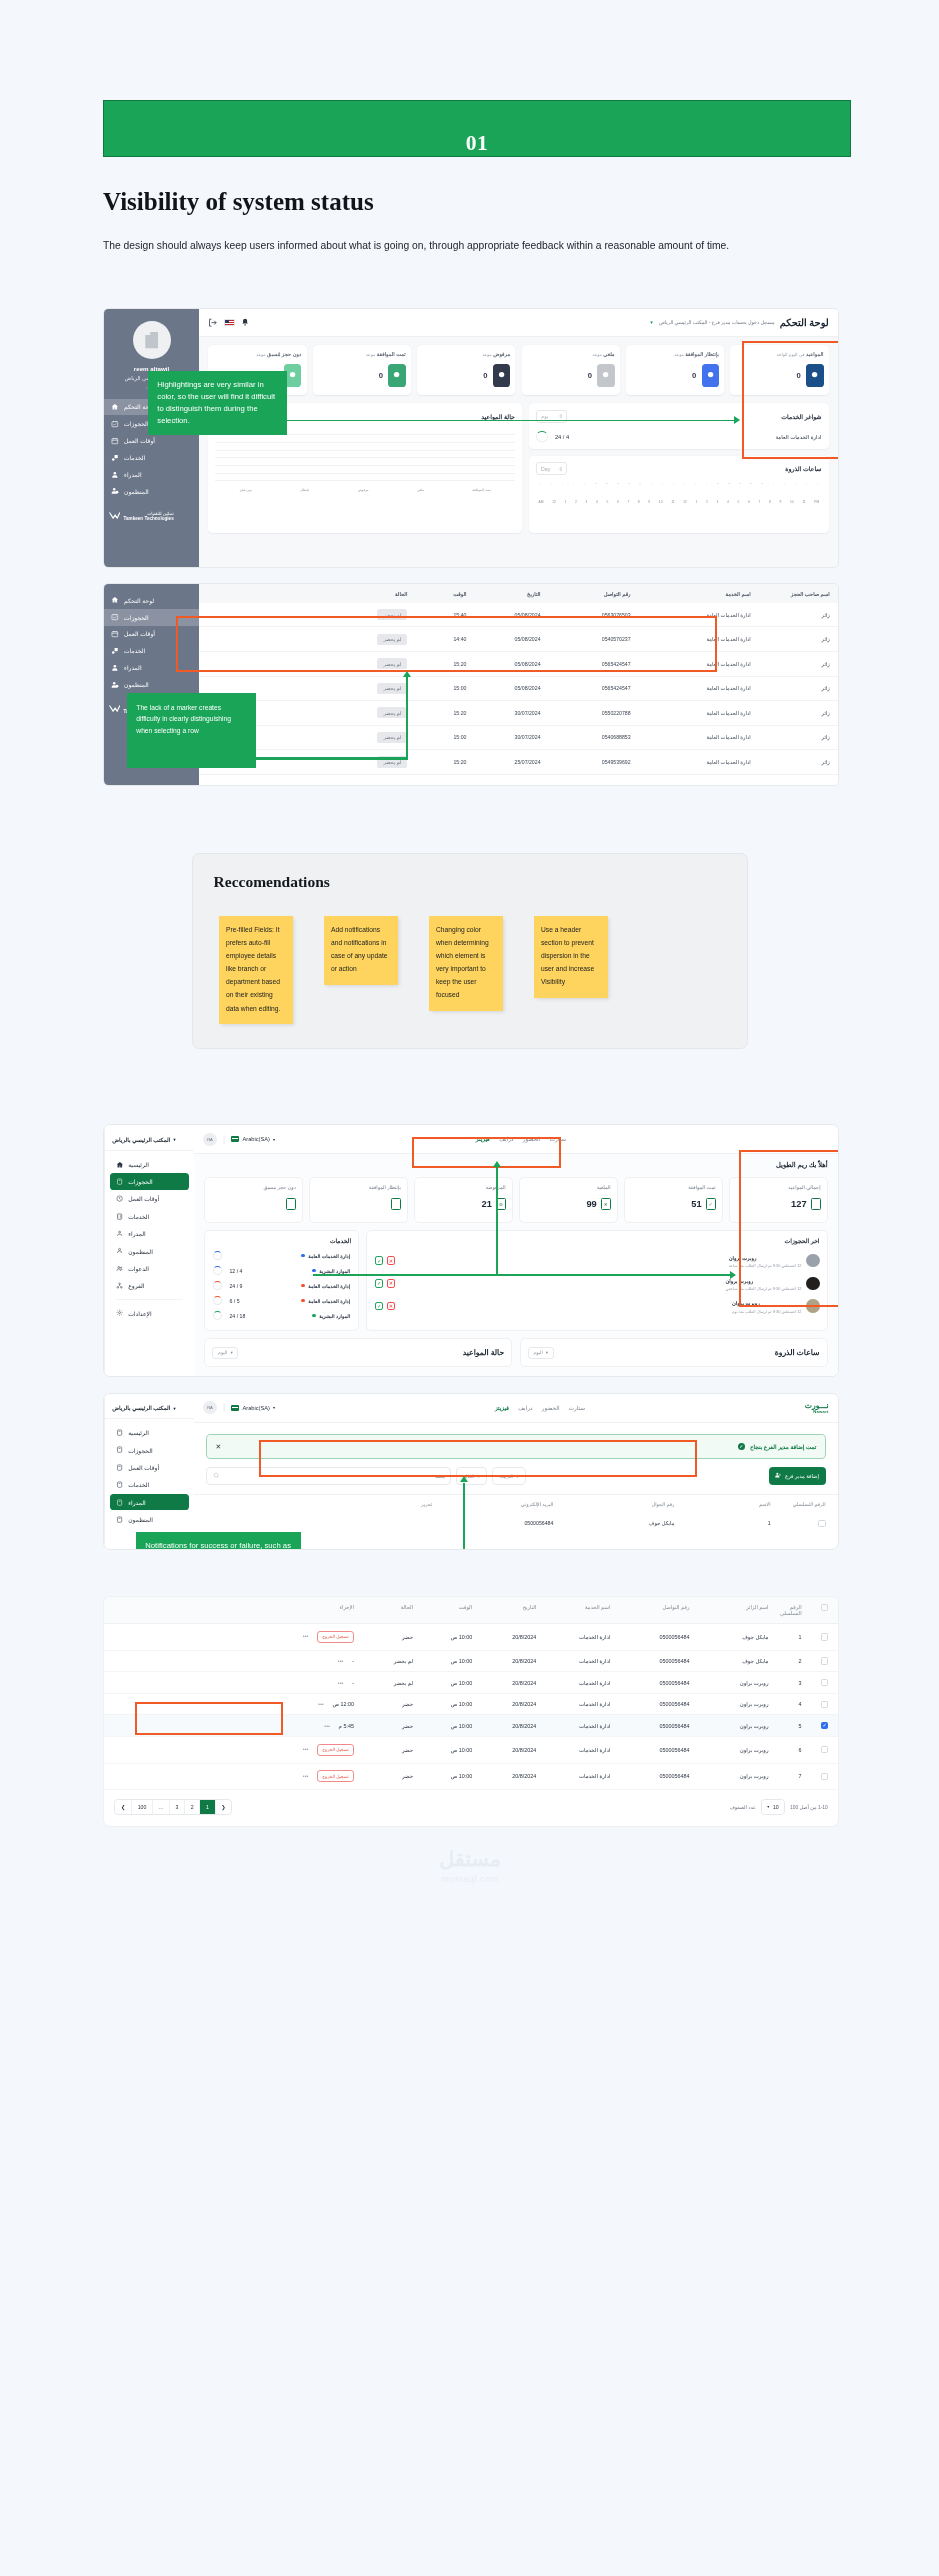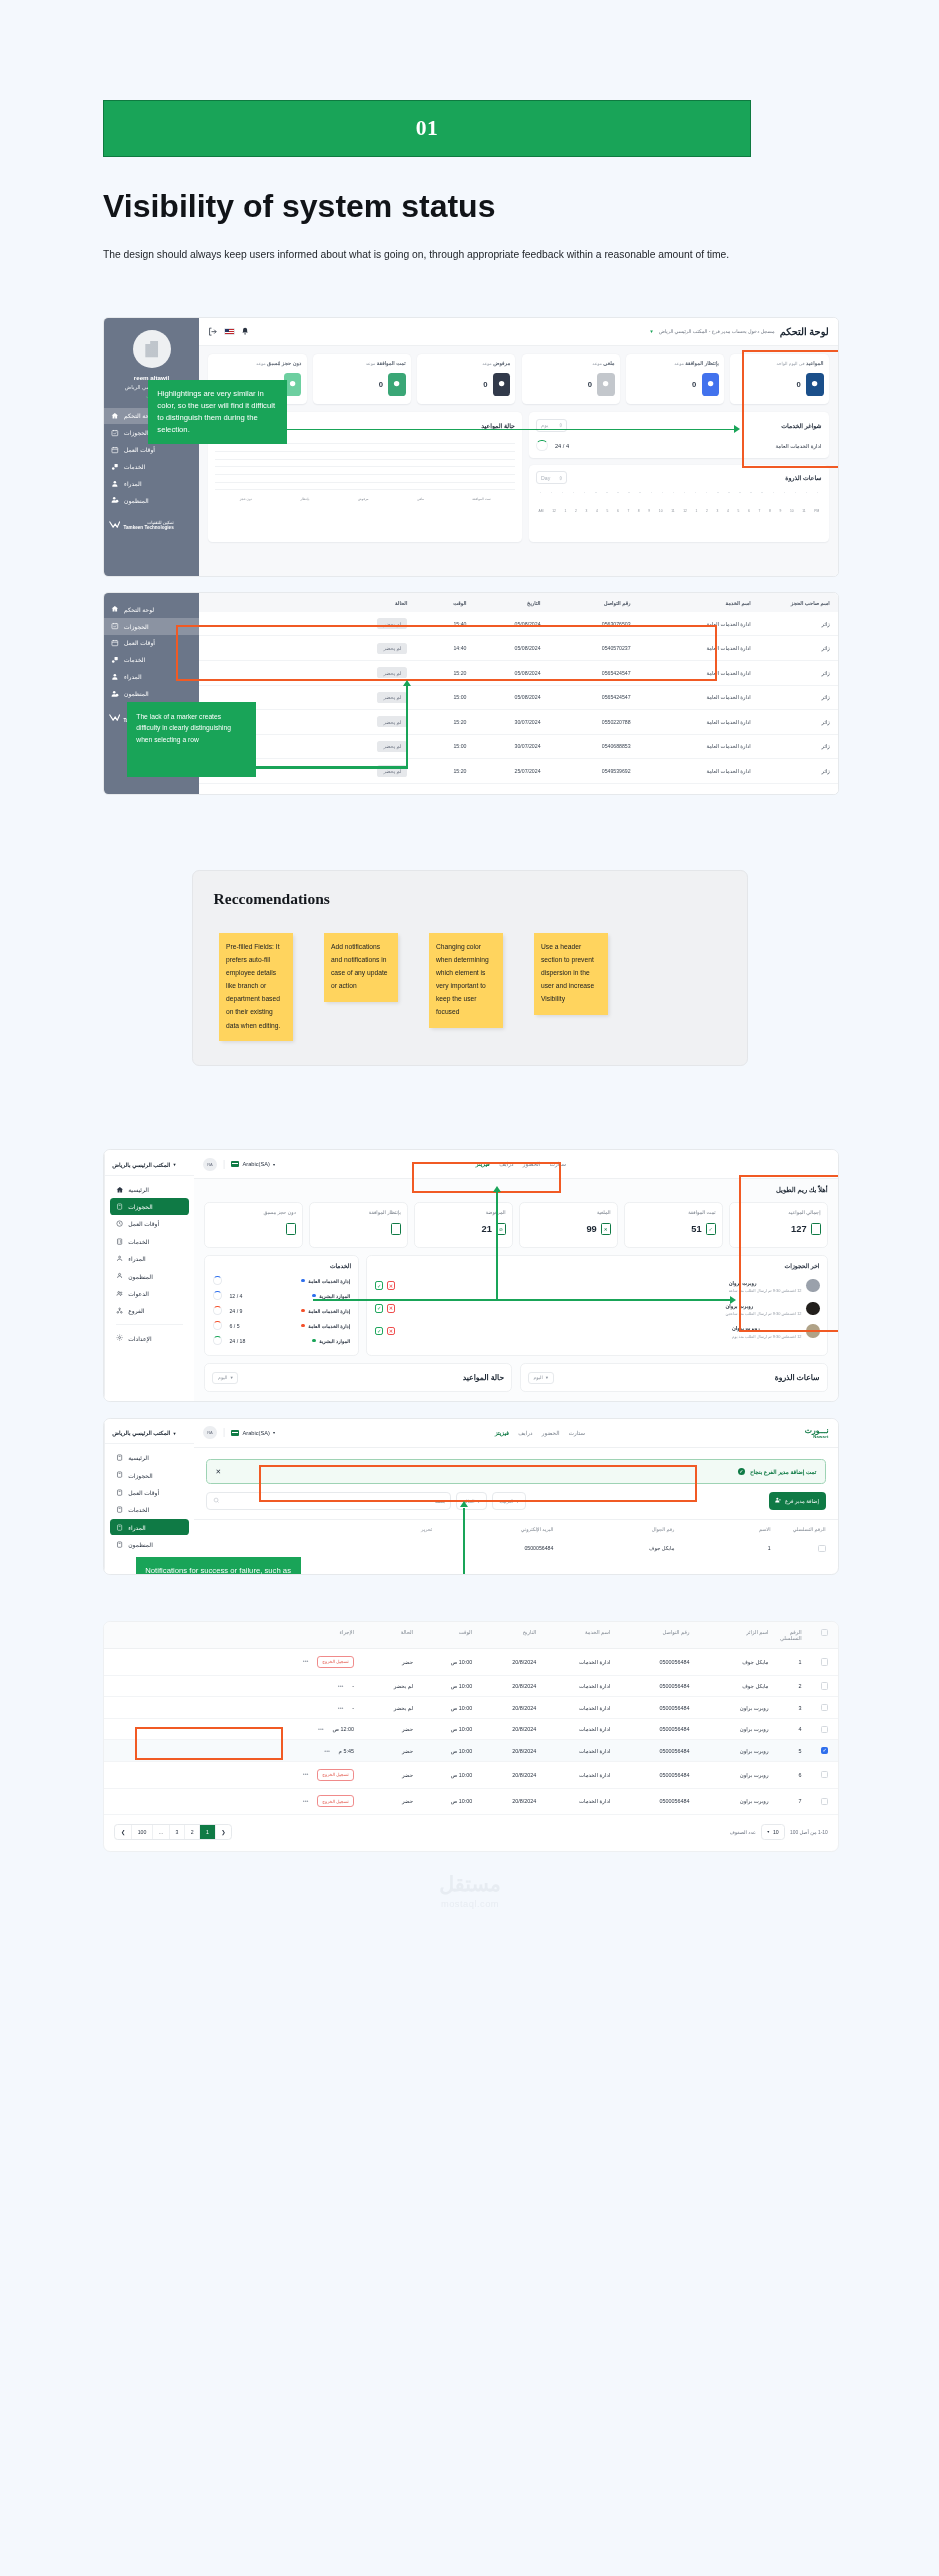"01" .num-banner { align-items: center -> flex-end; width: 648px -> 748px }
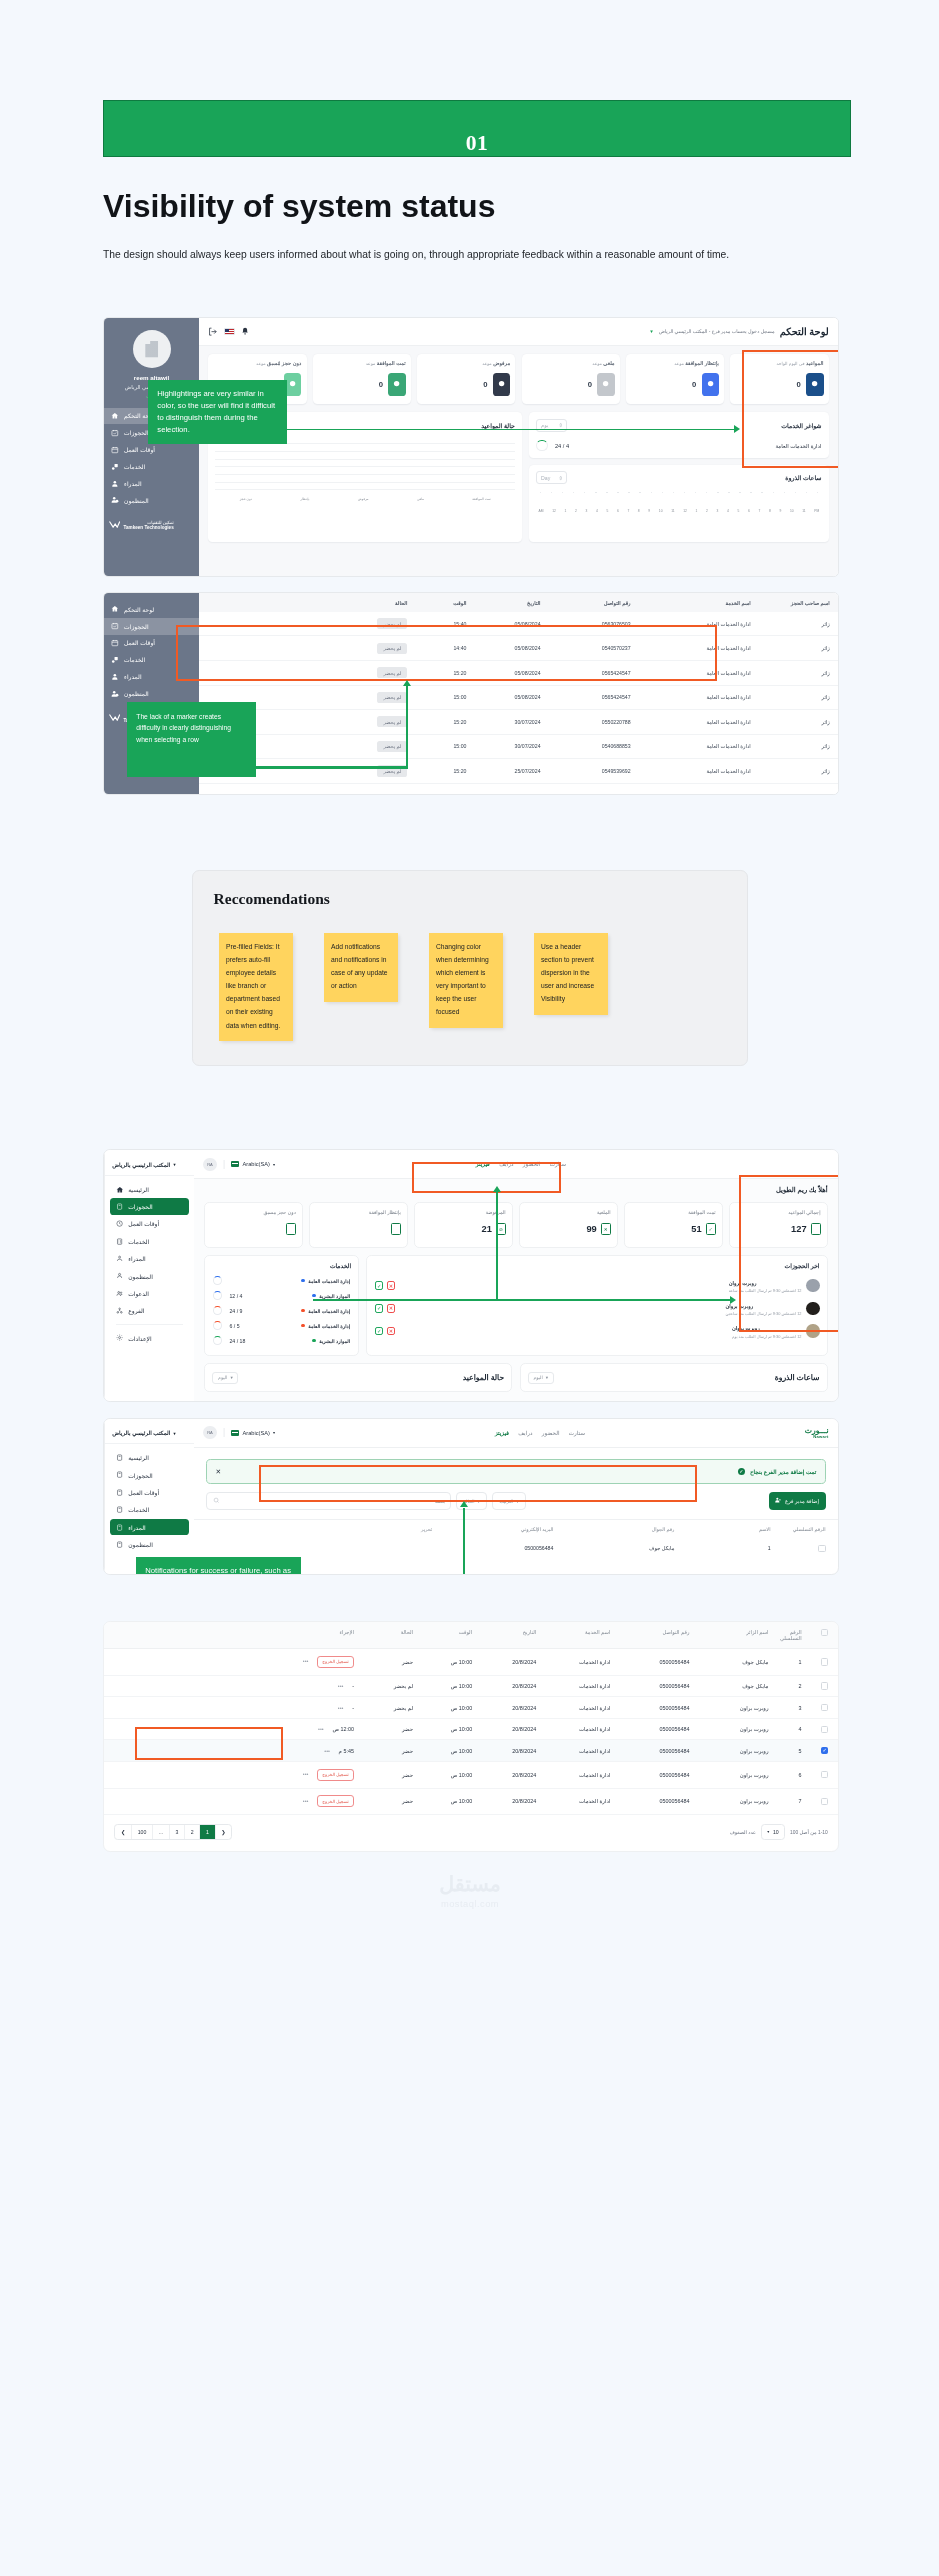"Visibility of system status" .principle-title { font-family: Liberation Sans, sans-serif -> Liberation Serif, serif; font-size: 32px -> 25px }
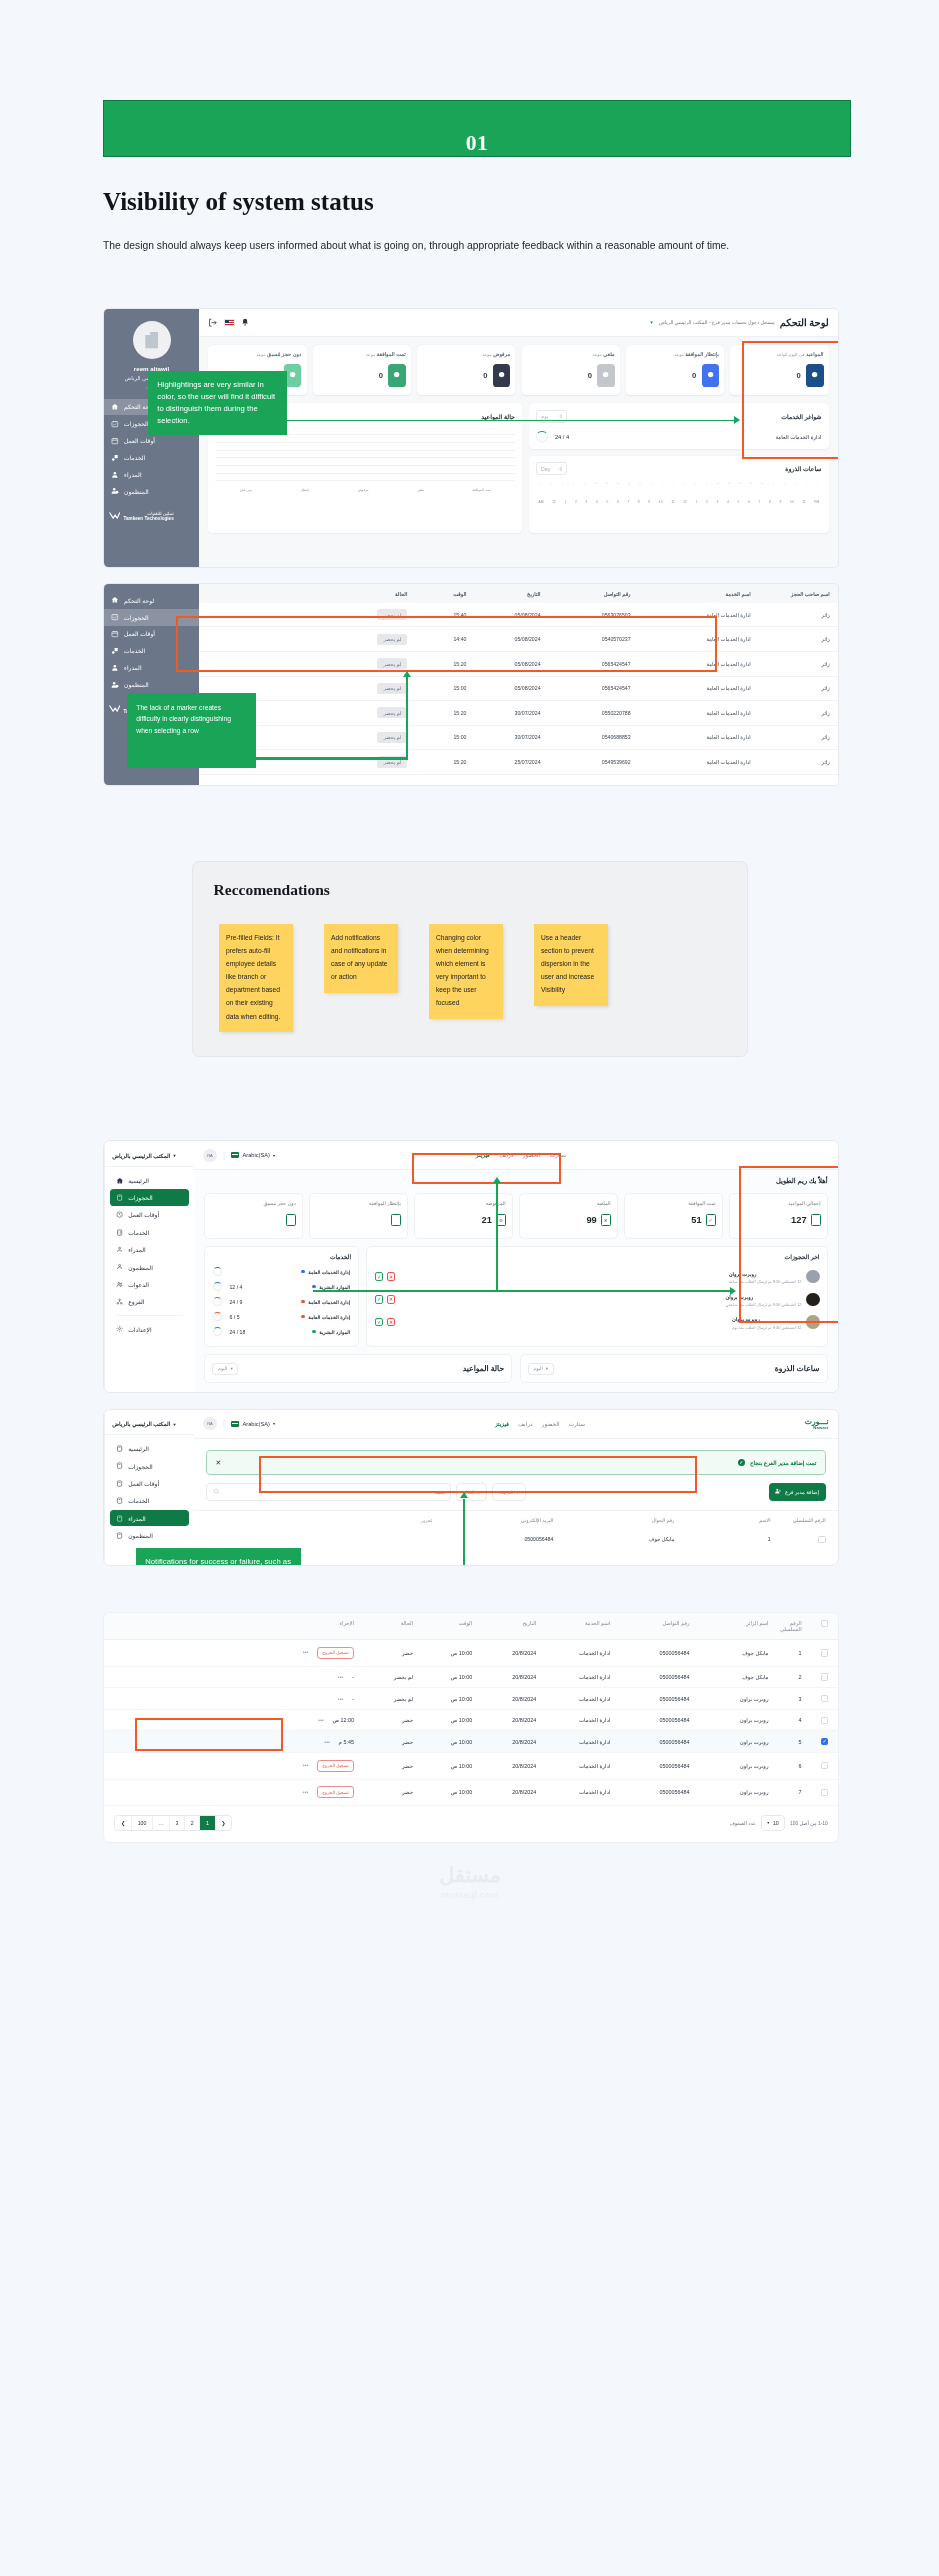"Reccomendations" .rec-card { margin: 8px auto -> 0 auto }
